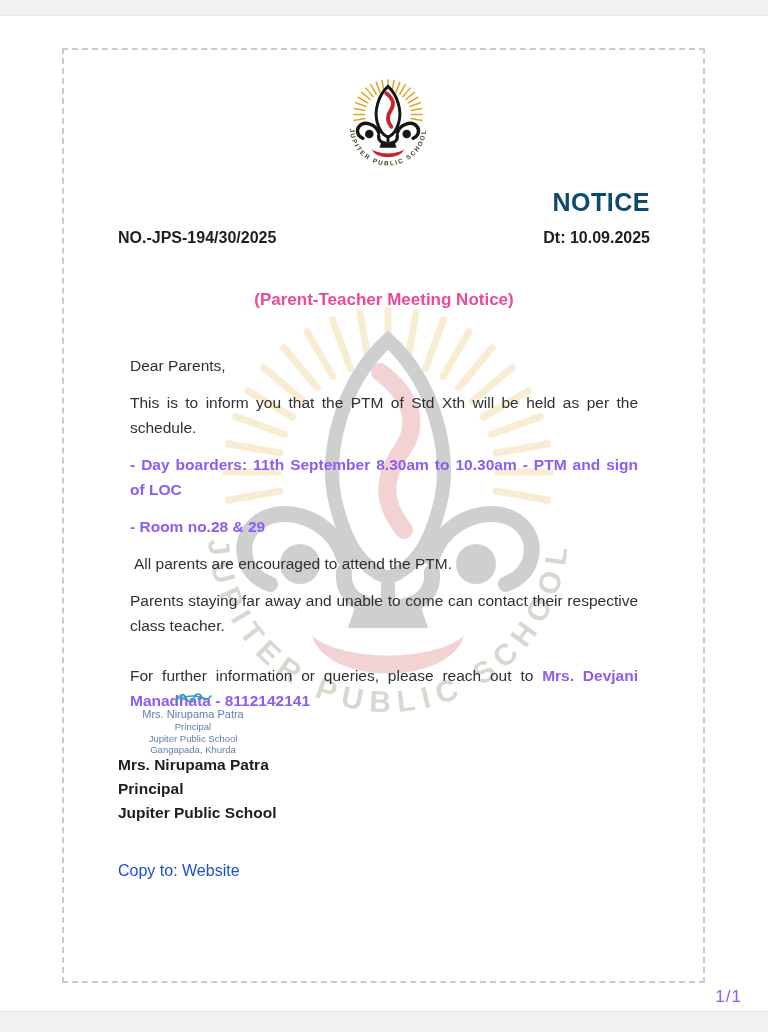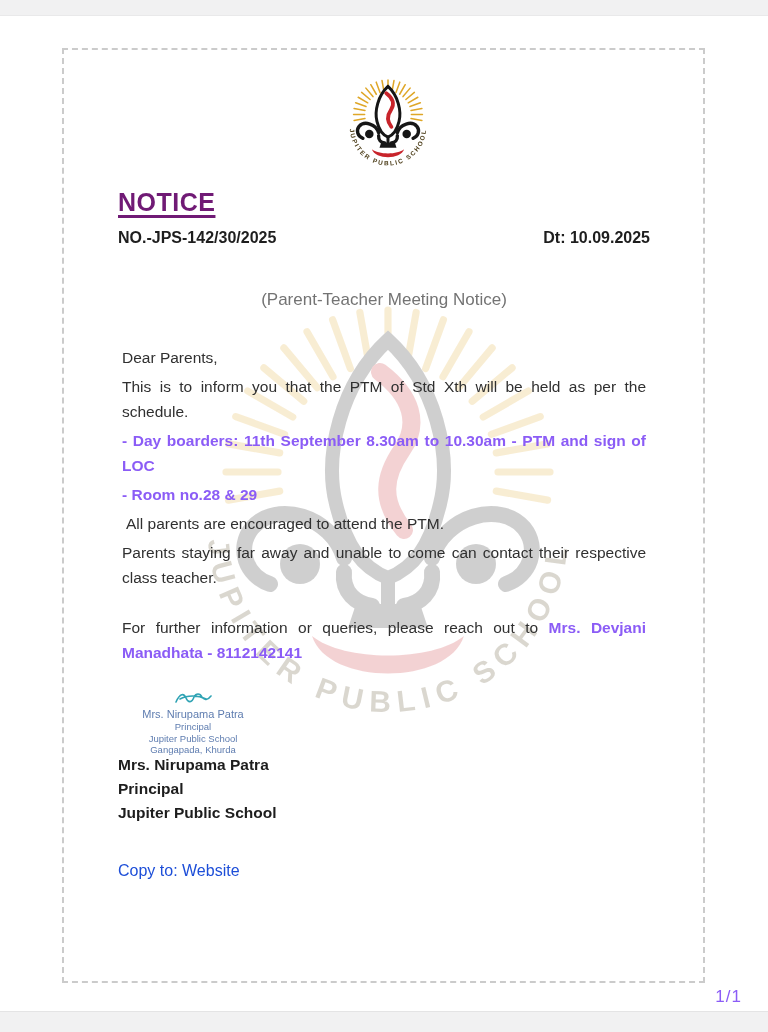"NOTICE" .doc-title { color: #701a75 -> #0c4a6e; text-align: left -> right; text-decoration: underline -> none }
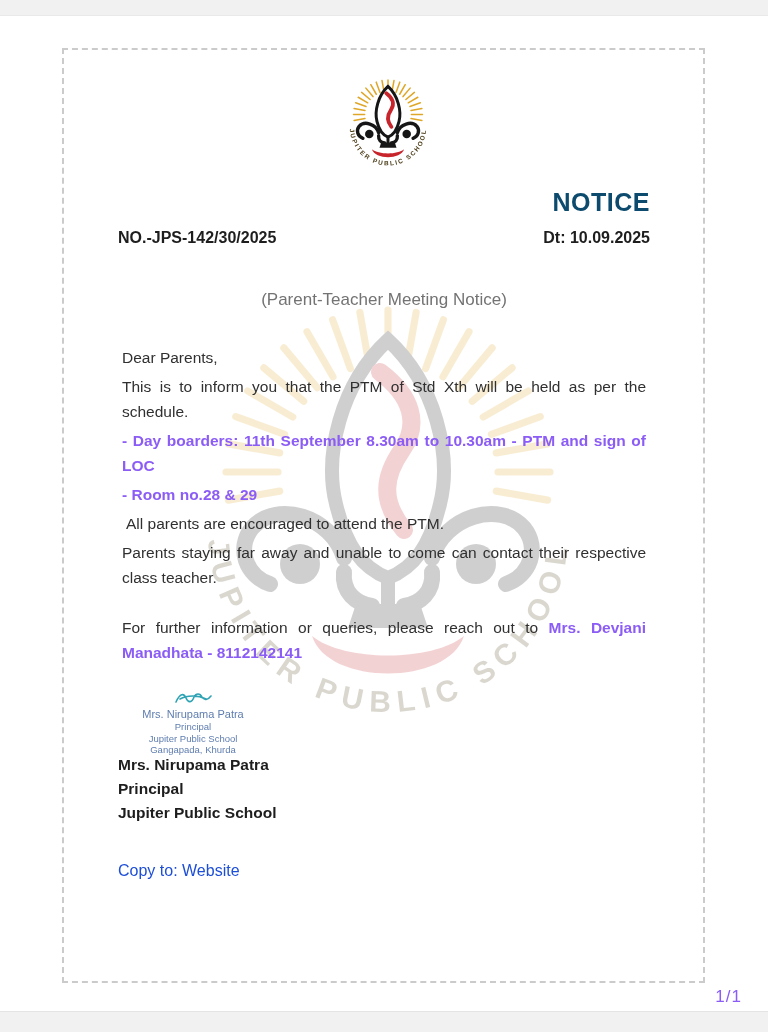"NO.-JPS-142/30/2025" span { text: NO.-JPS-142/30/2025 -> NO.-JPS-194/30/2025 }
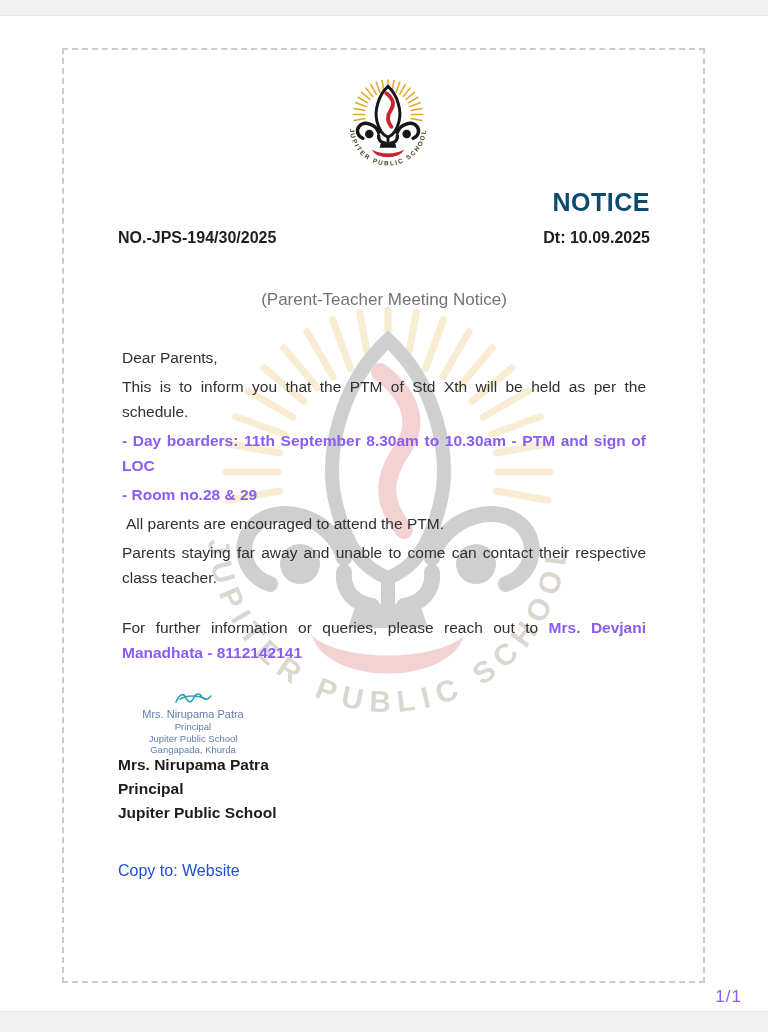"(Parent-Teacher Meeting Notice)" .subtitle { color: #737373 -> #ec4899; font-weight: normal -> bold }
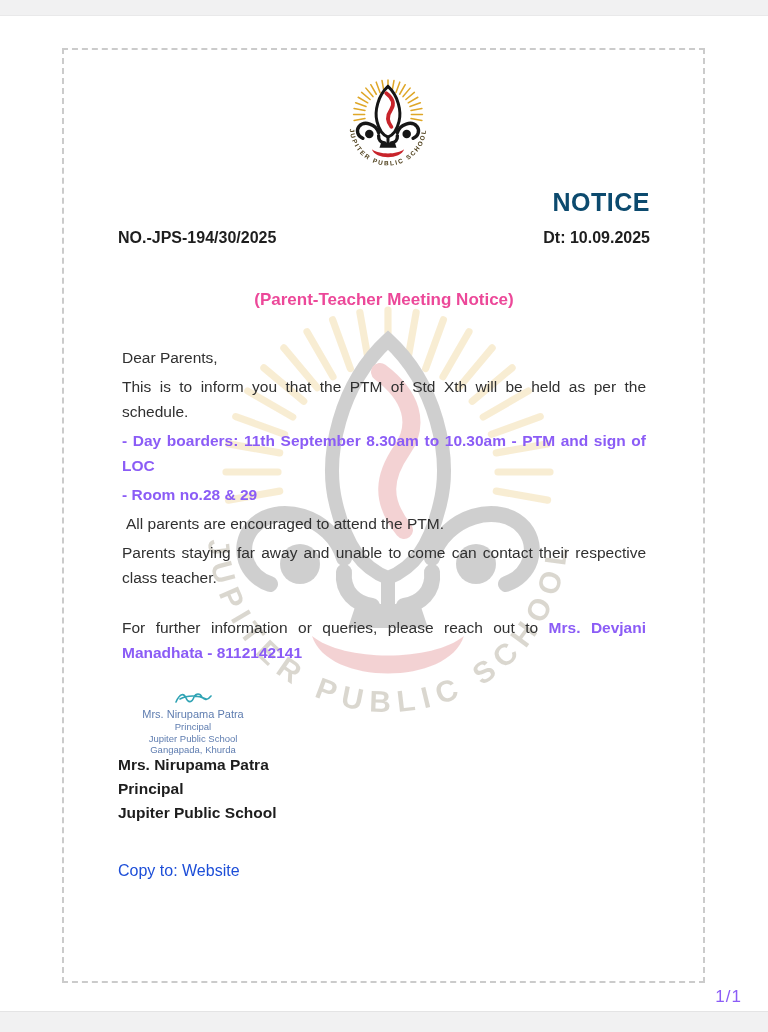"Dear Parents," .content p { margin: 4px -> 12px }
